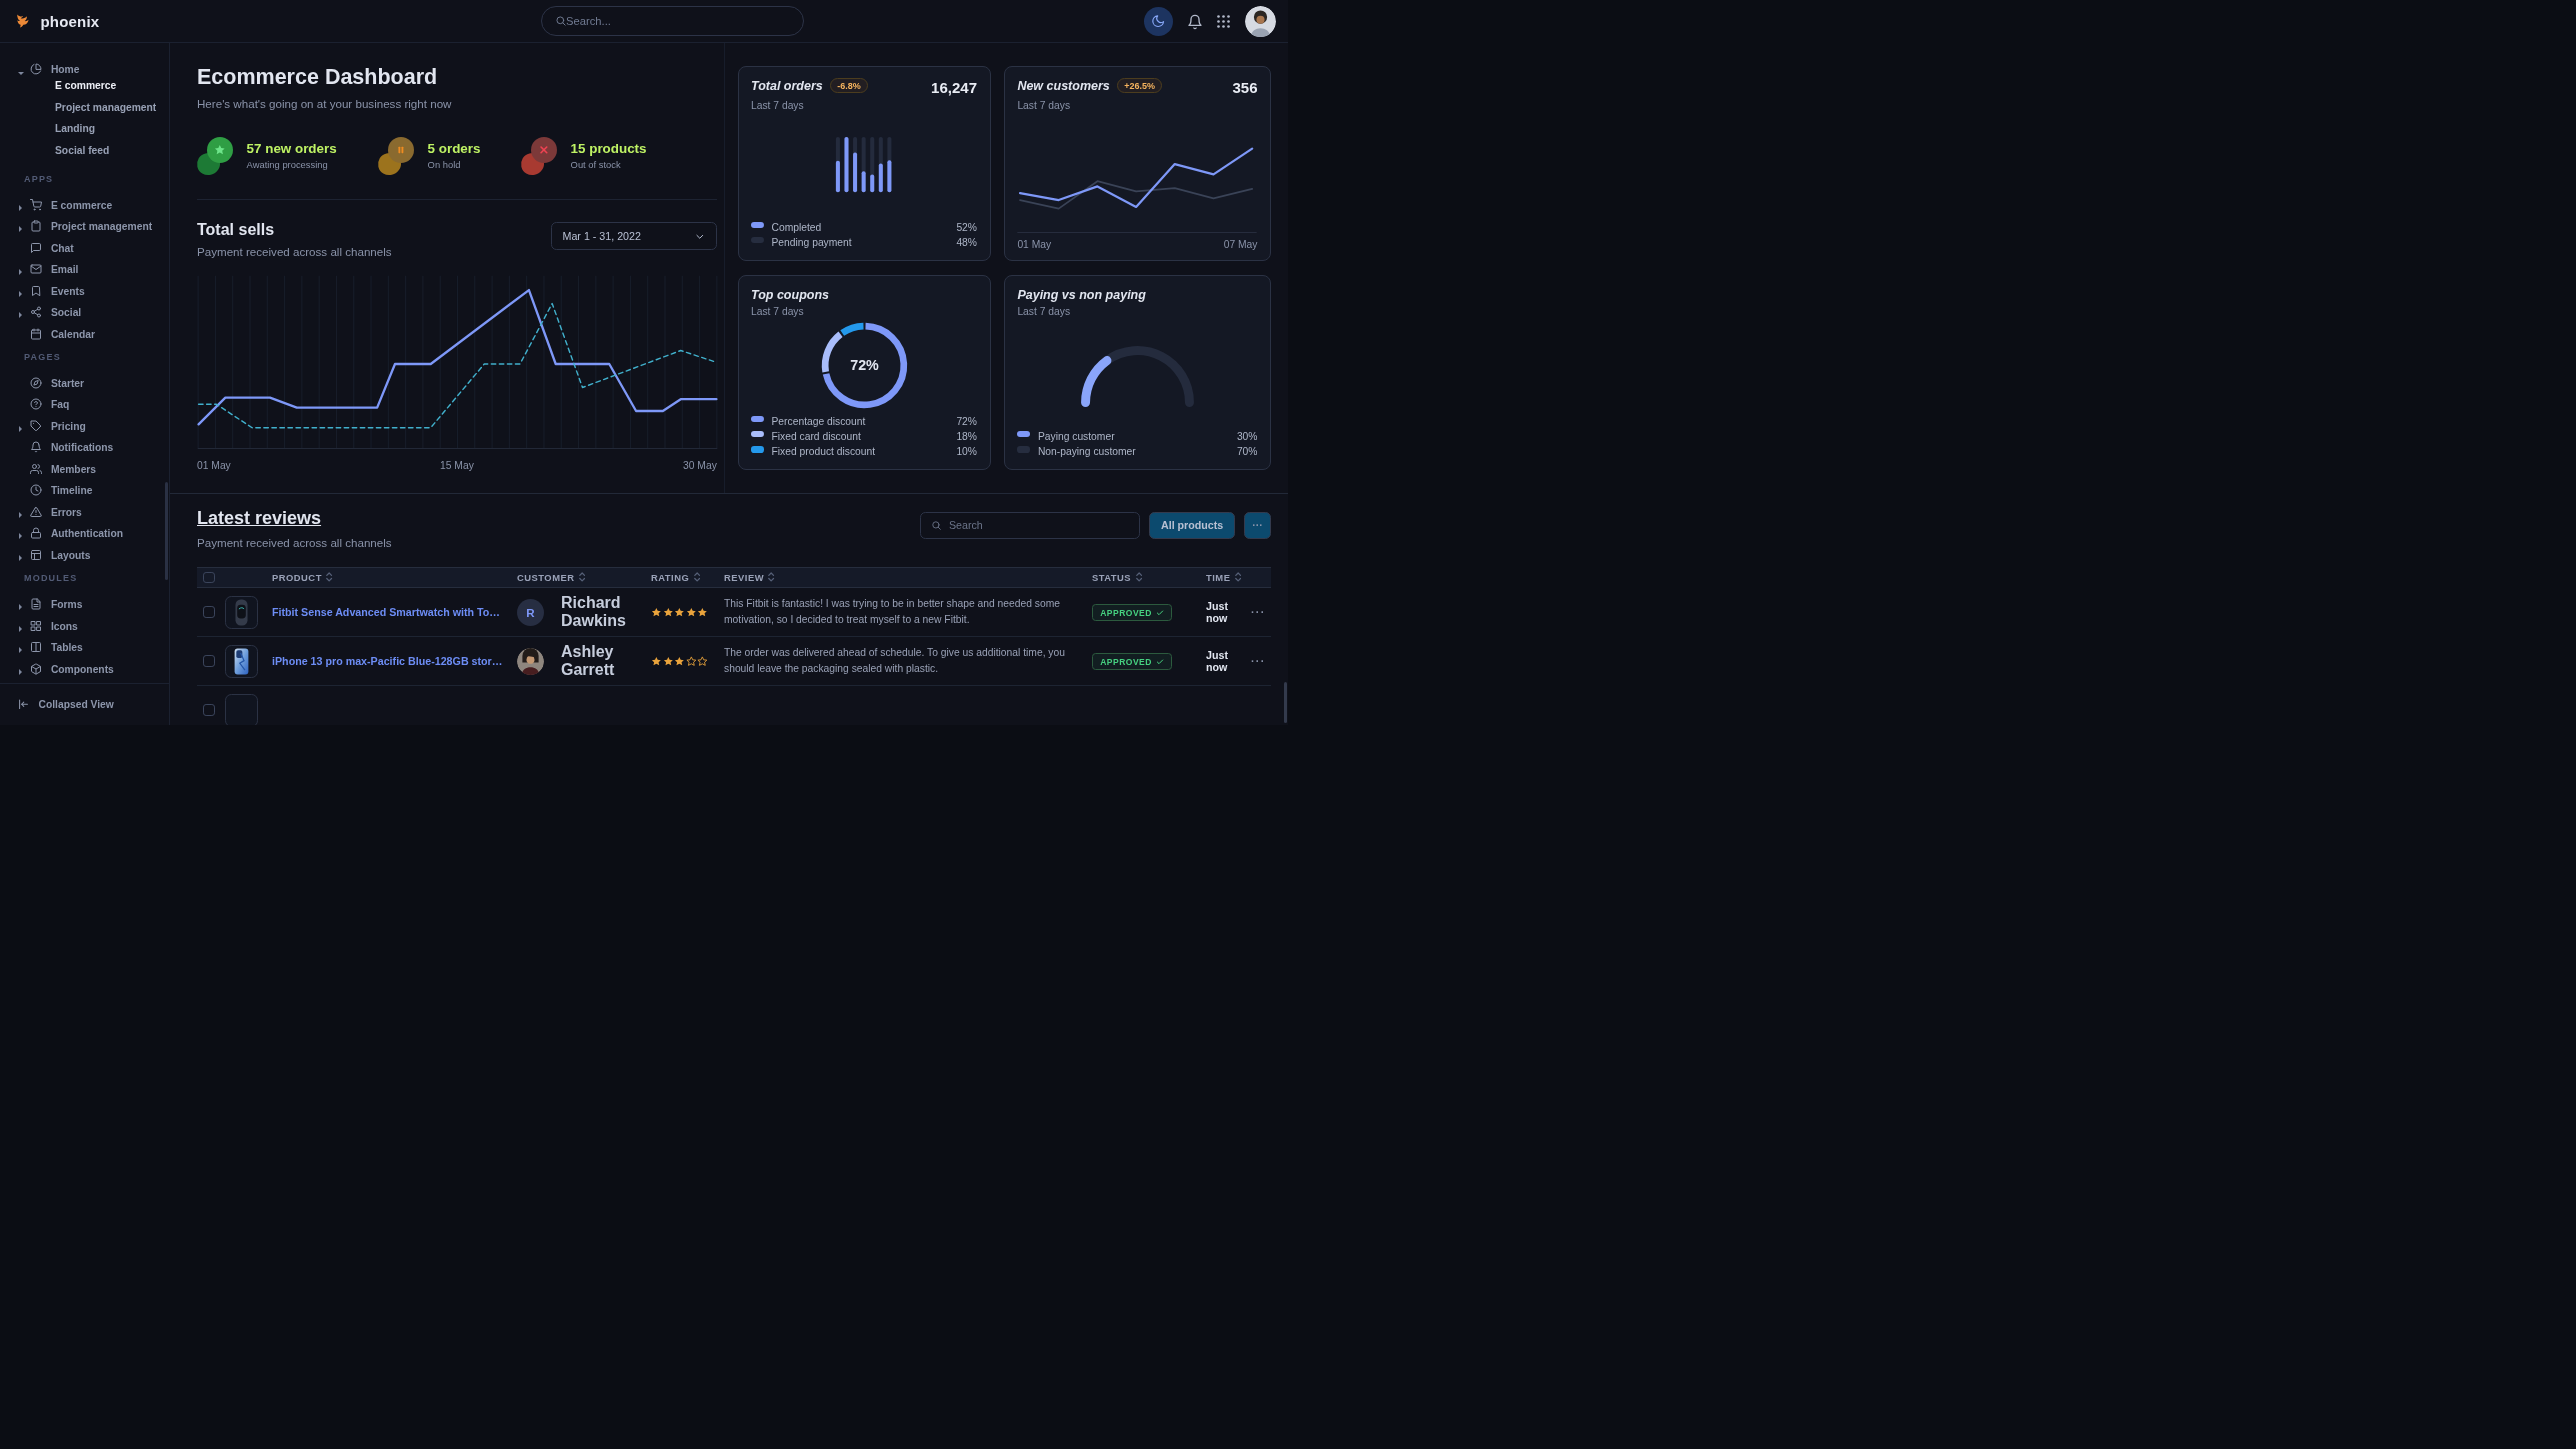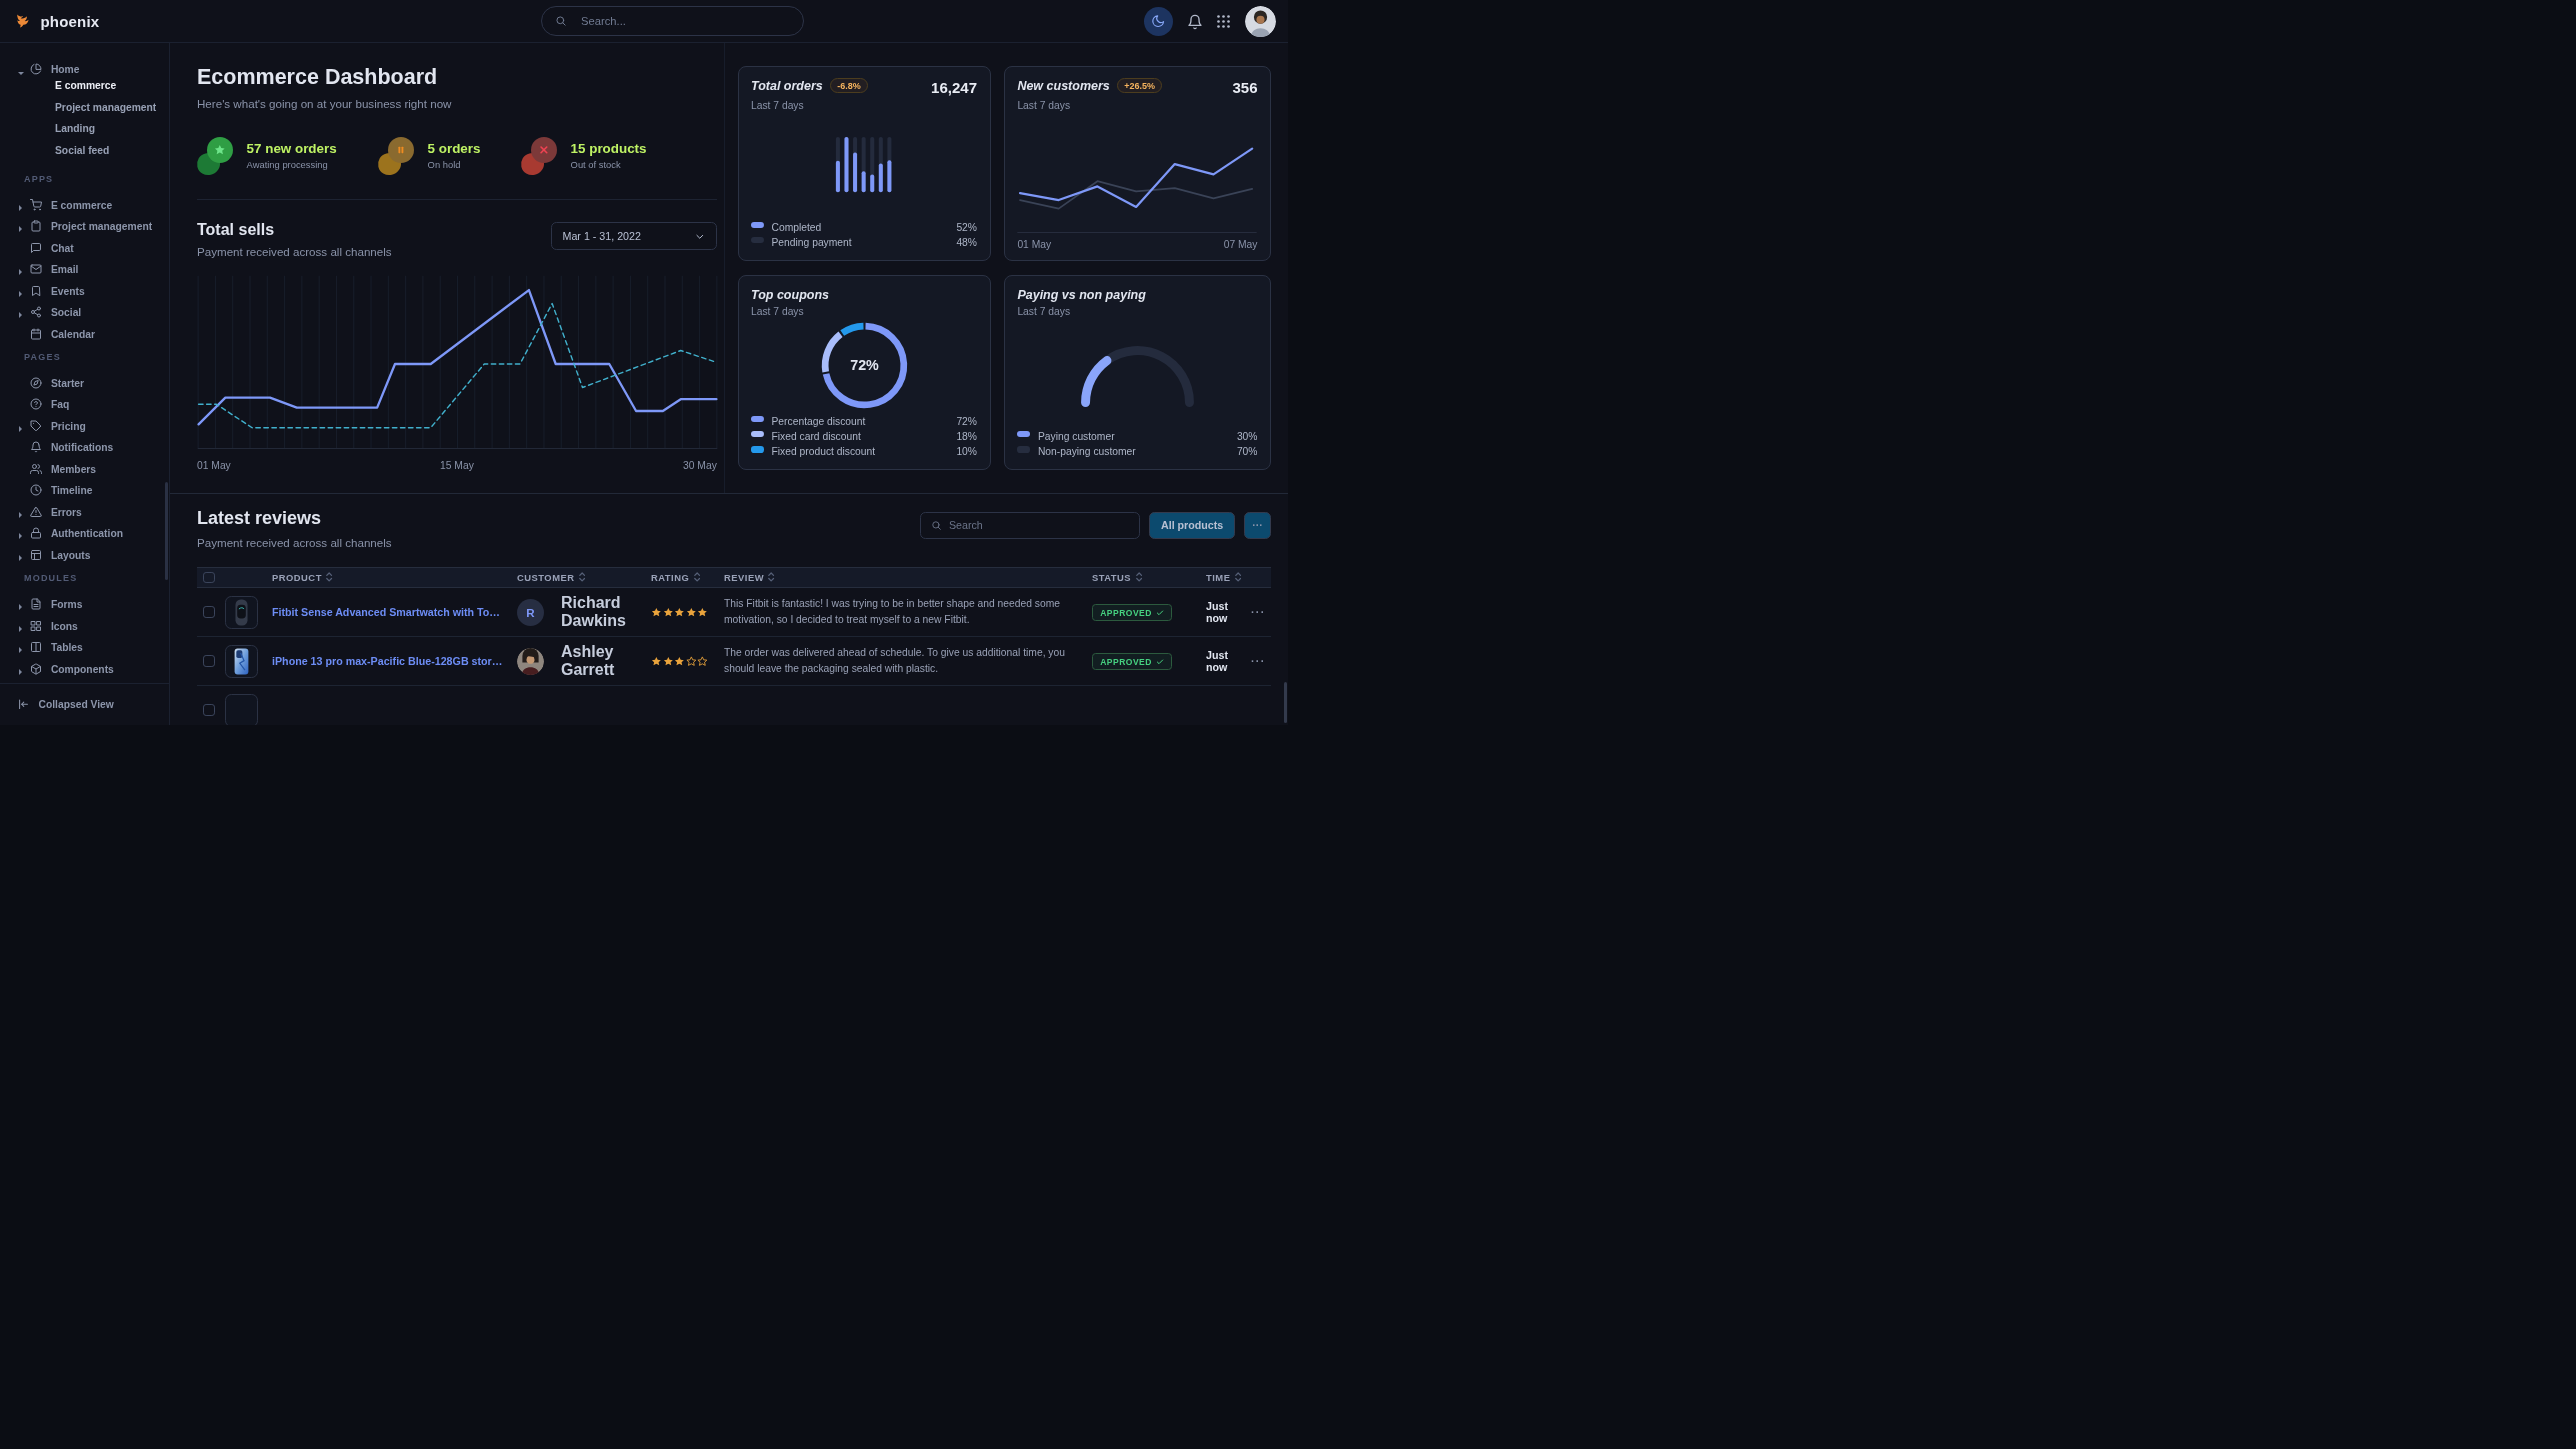"Search..." .nav-search { gap: 15px -> 0 }
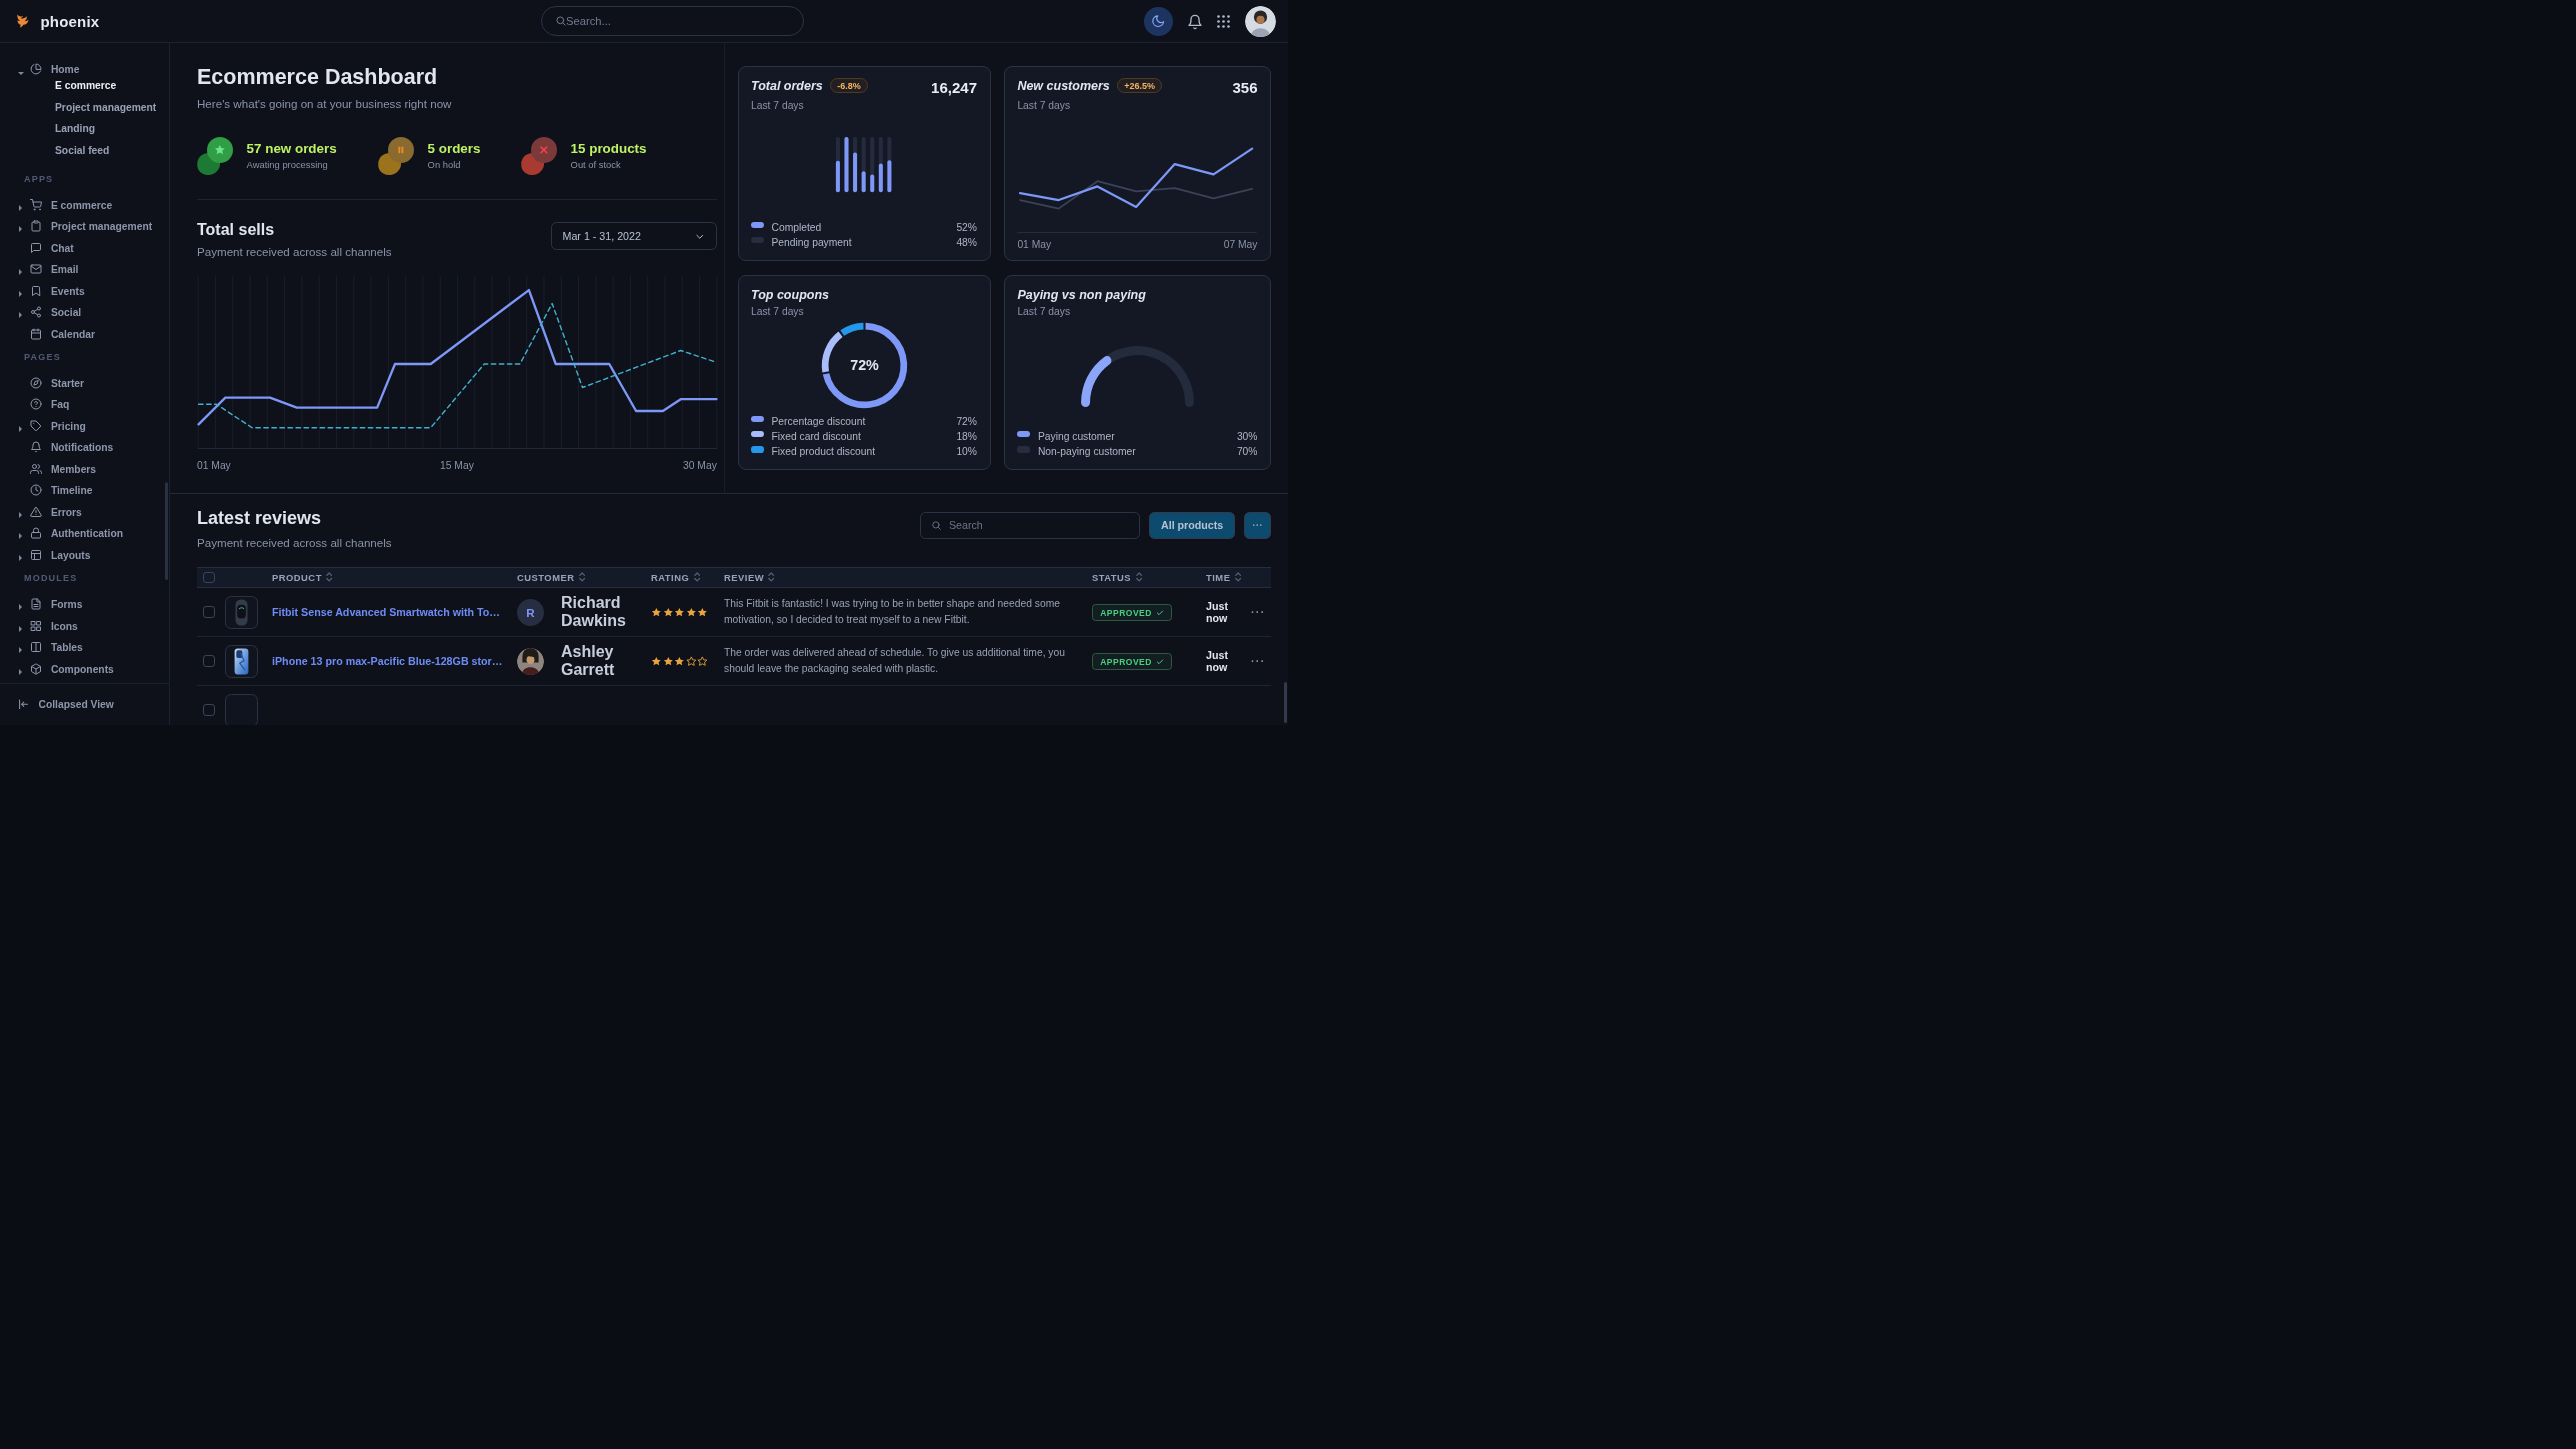"Latest reviews" div.sec-title { text-decoration: none -> underline }
